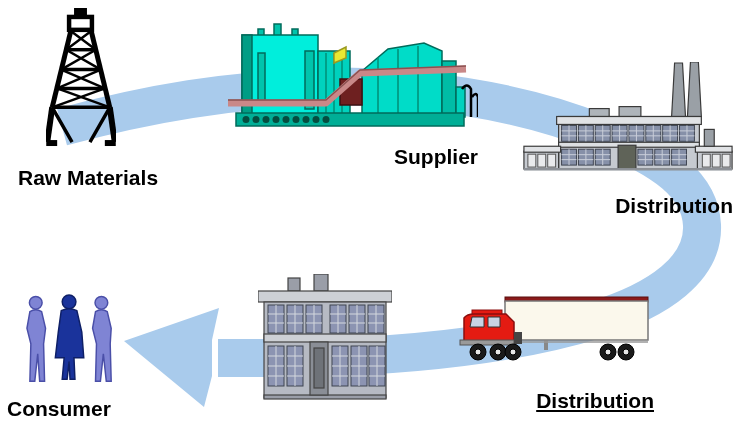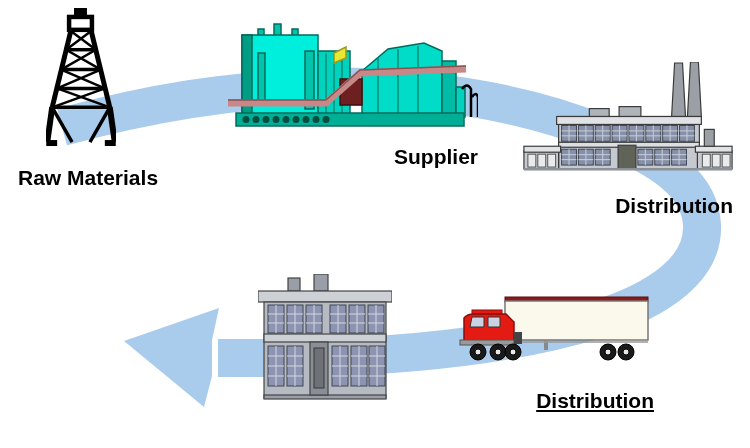"Consumer" div.node { html: none -> <div> <svg> <g> <circle></circle> <path></path> </g> <g> <circle></circle> <path></path> </g> <g> <circle></circle> <path></path> </g> </svg> <div>Consumer</div> </div> }
